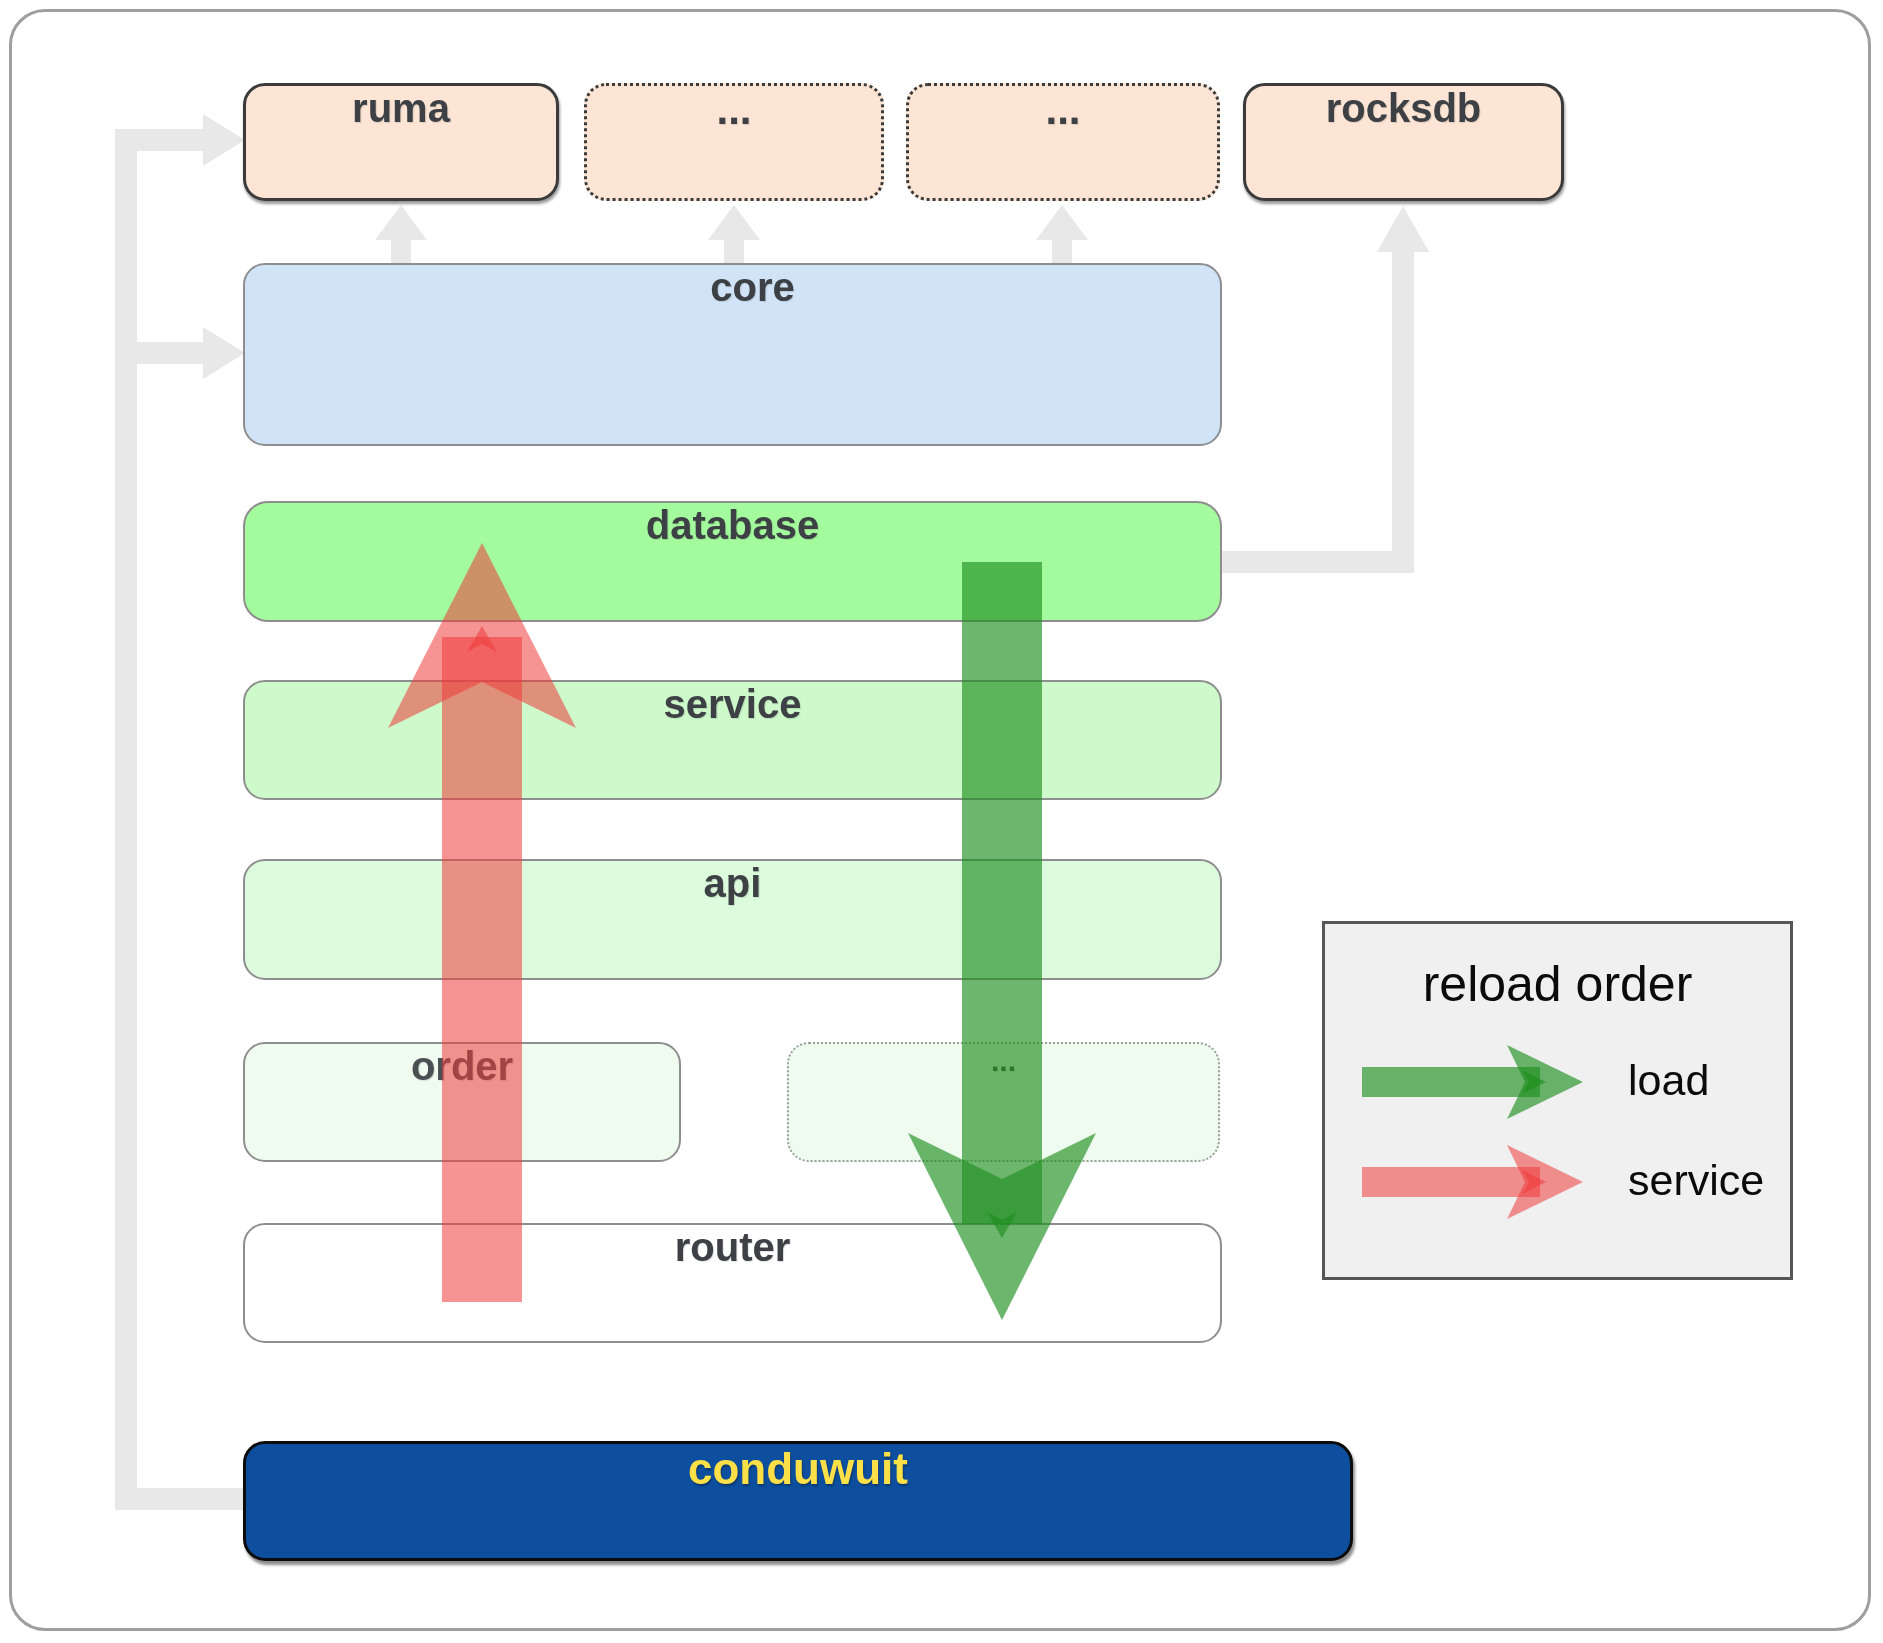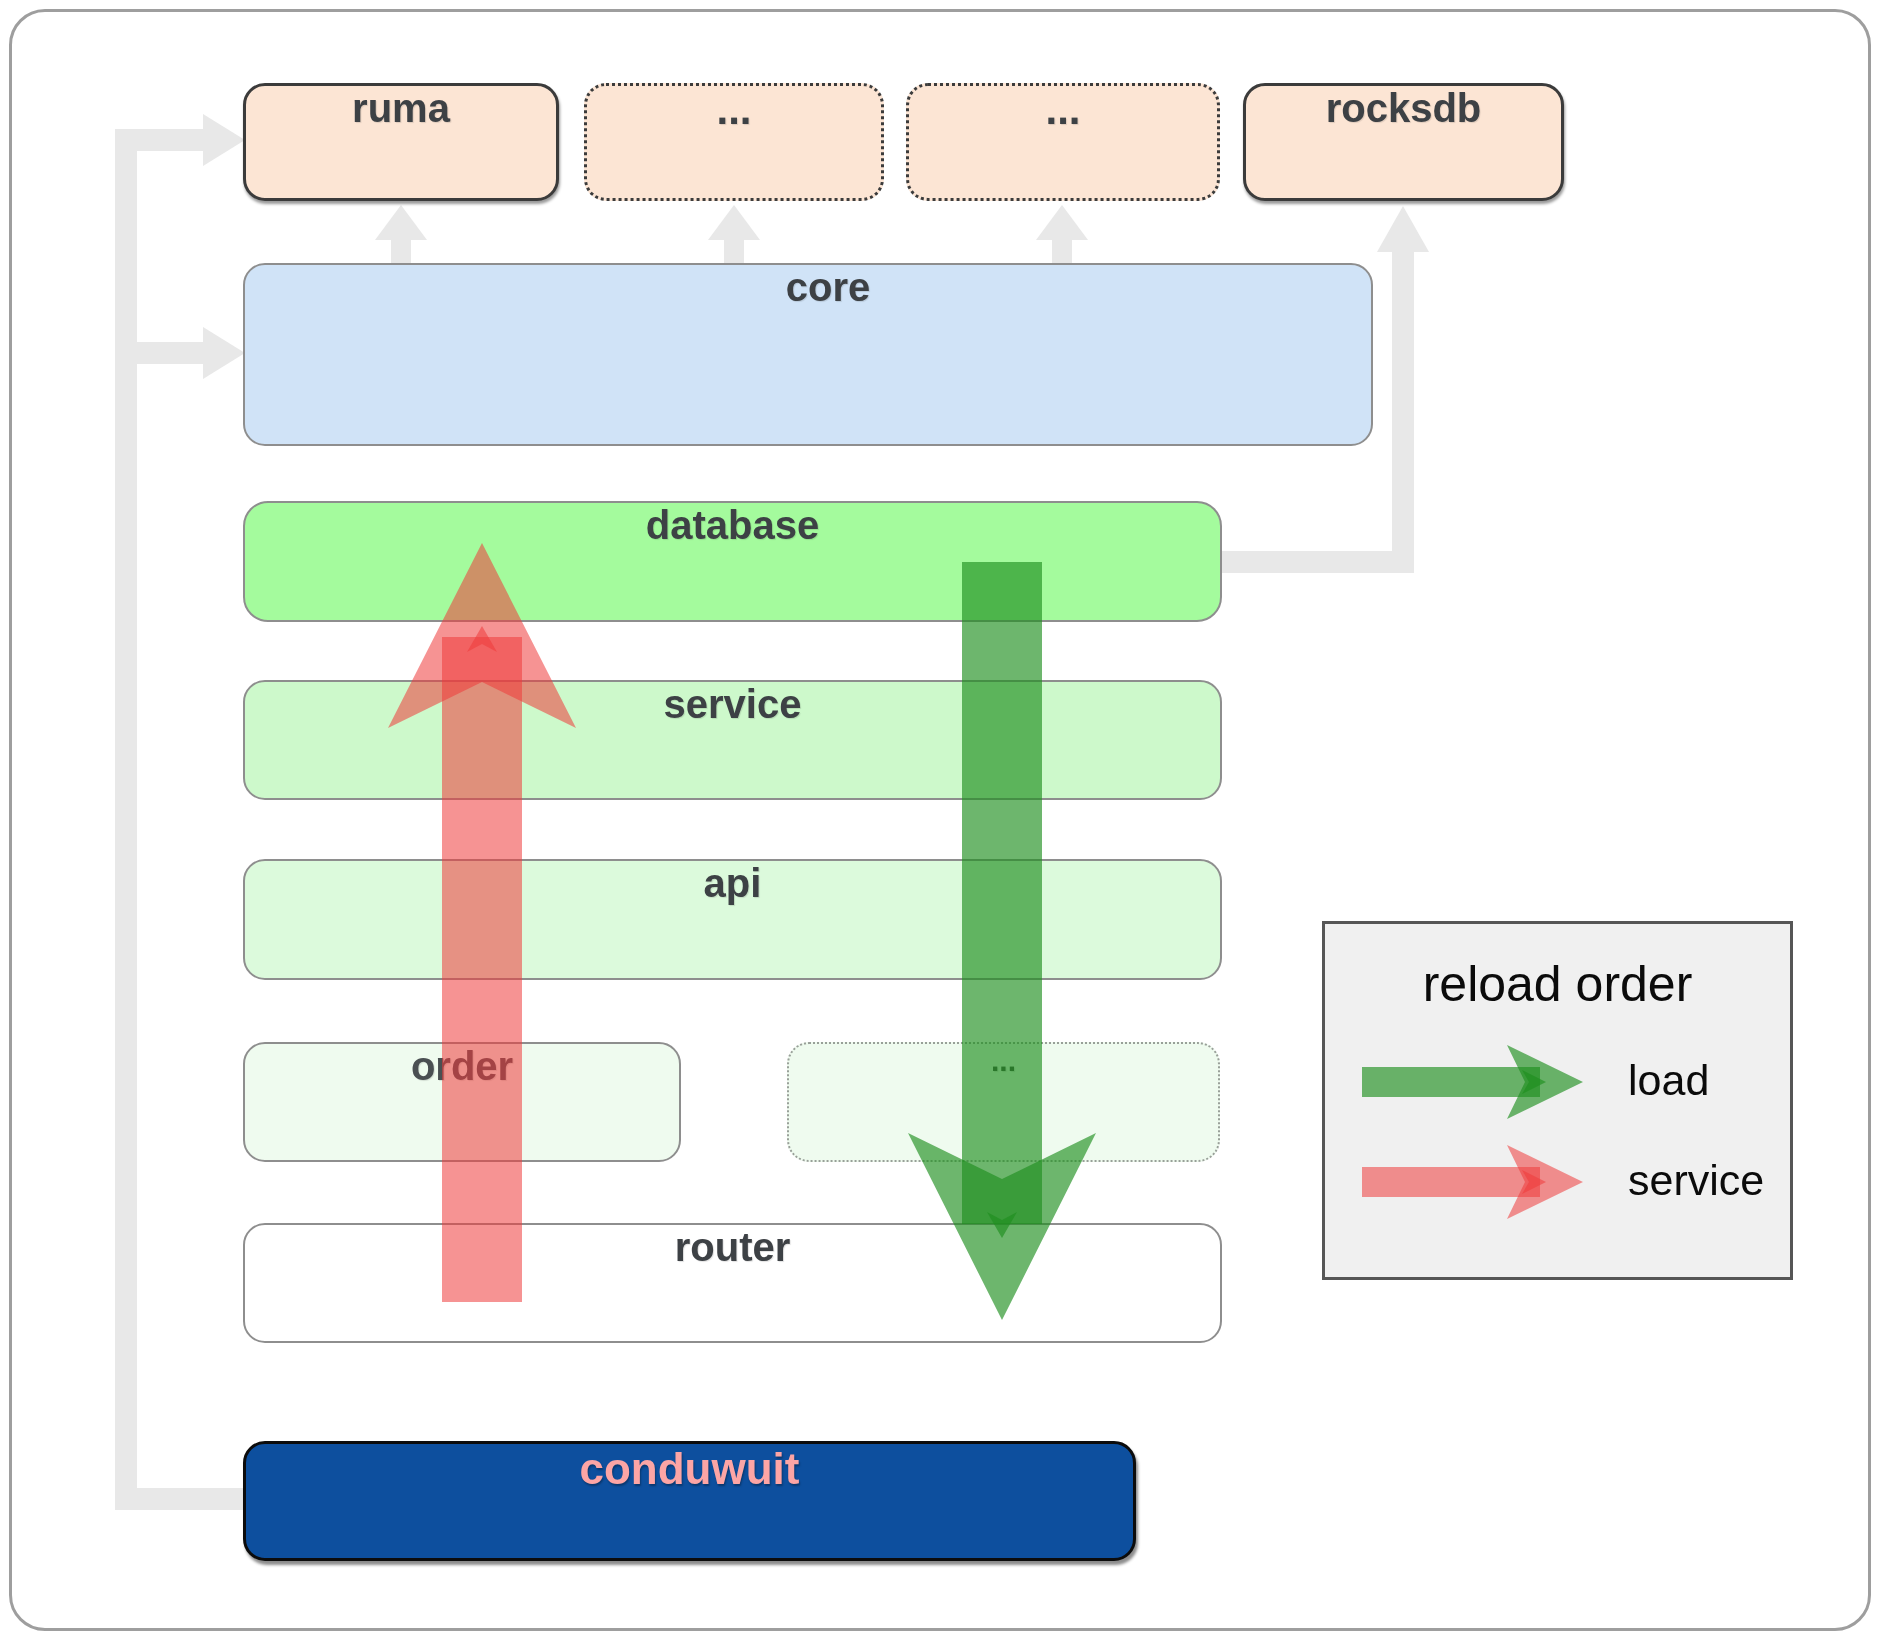"core" #core { width: 1130px -> 979px }
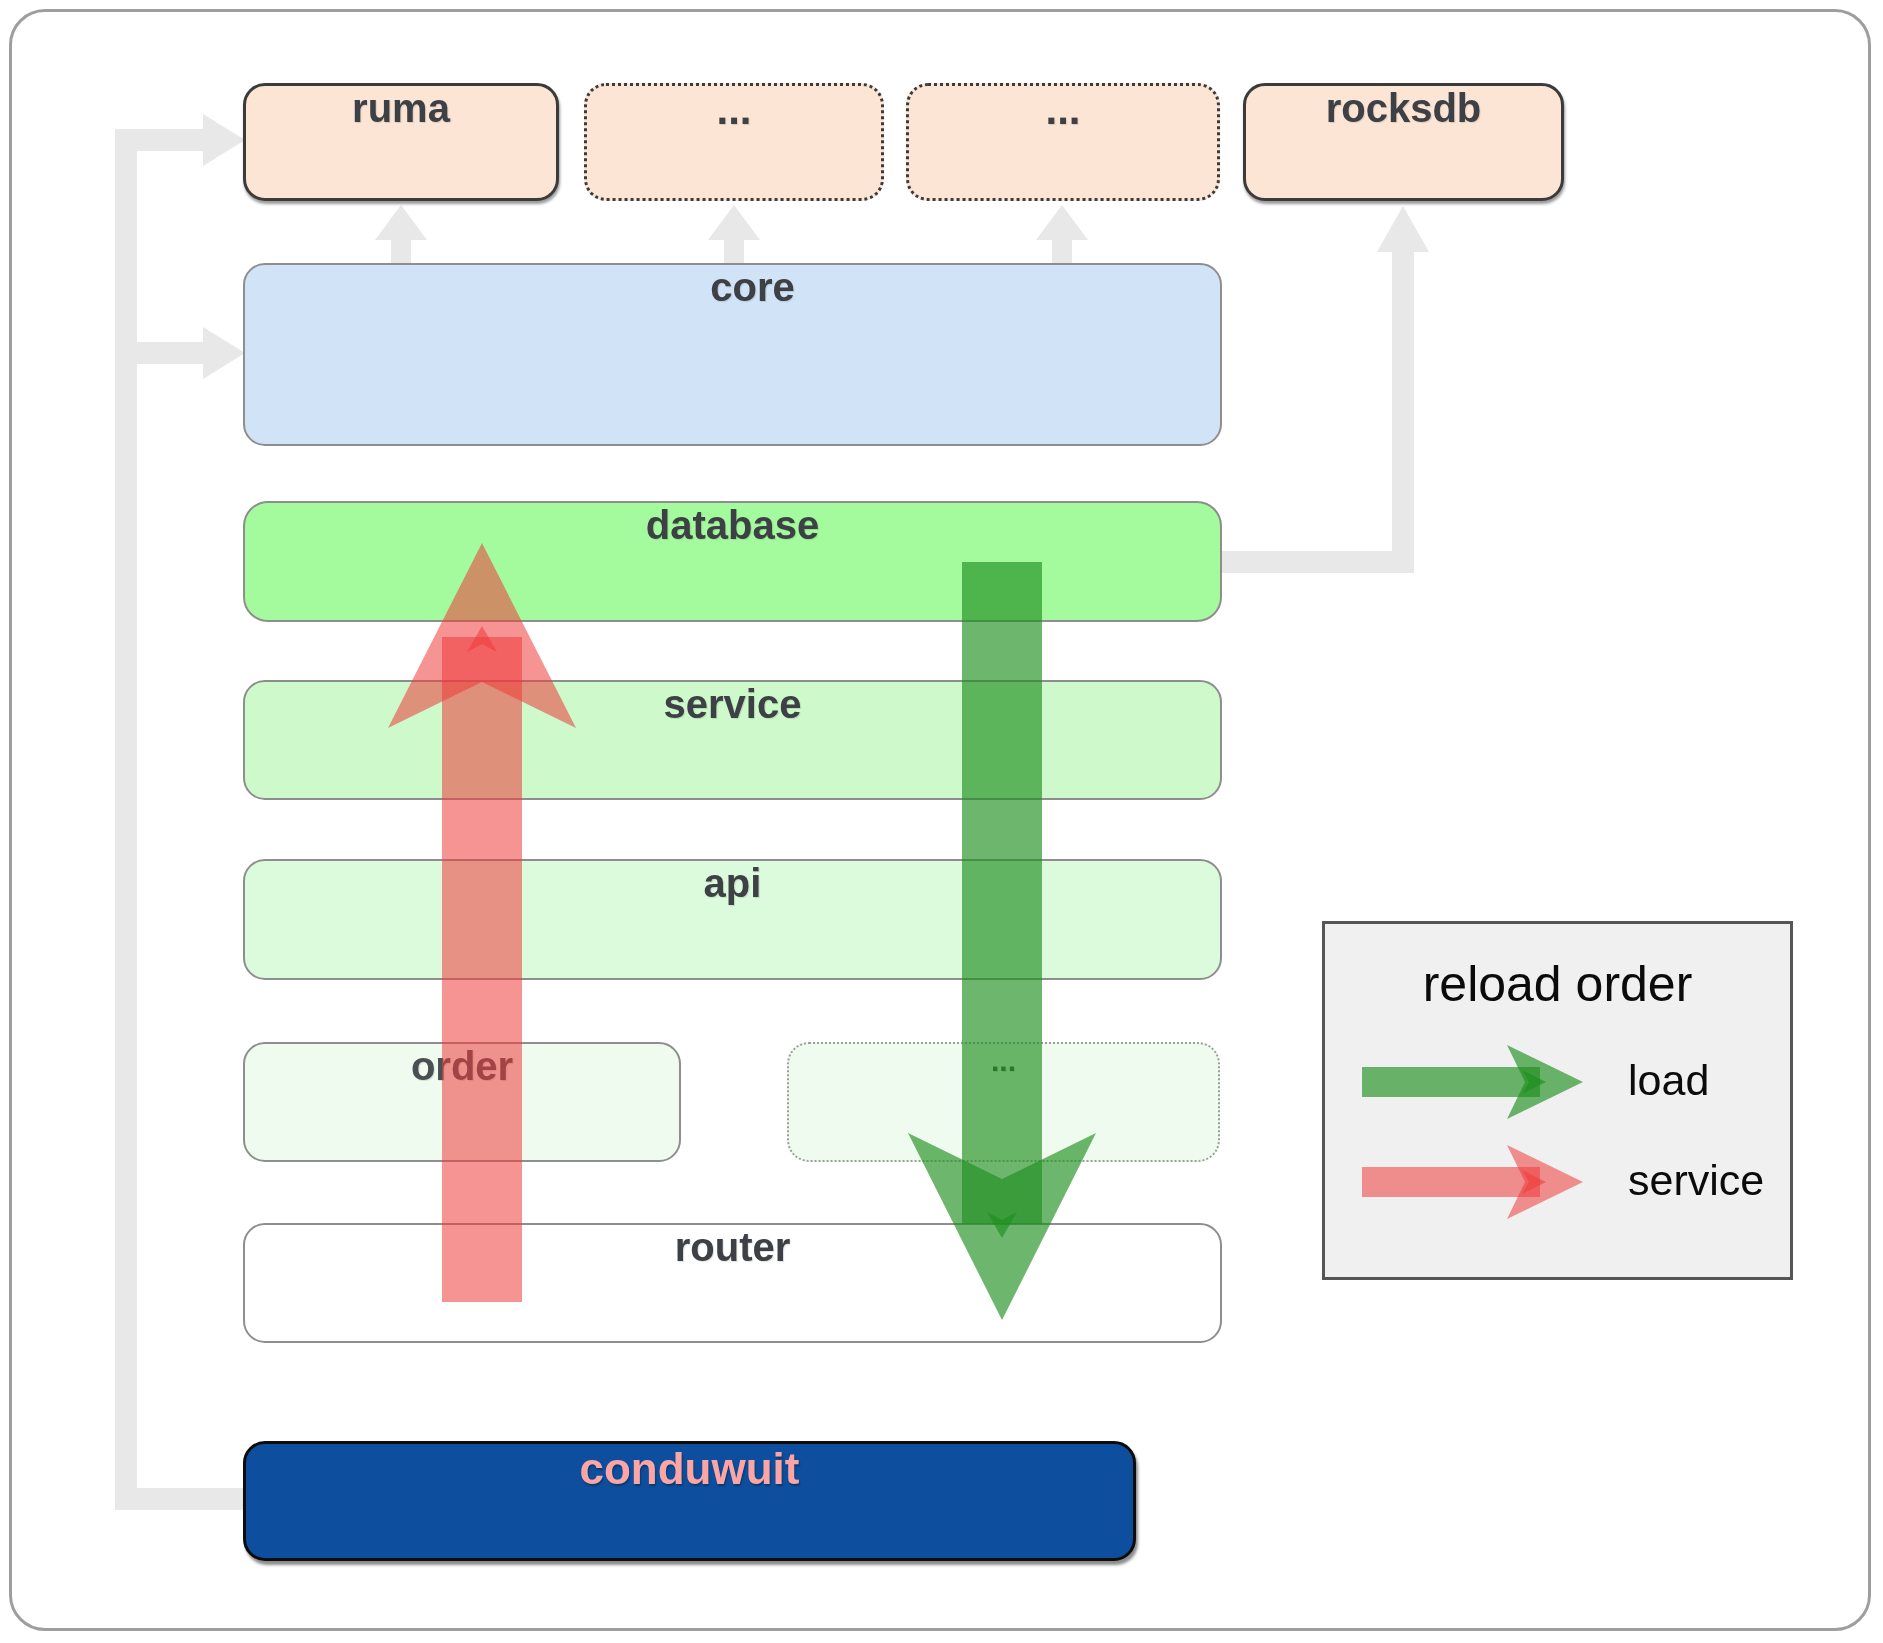"conduwuit" #conduwuit { color: #fca5a5 -> #fde047; width: 893px -> 1110px }
